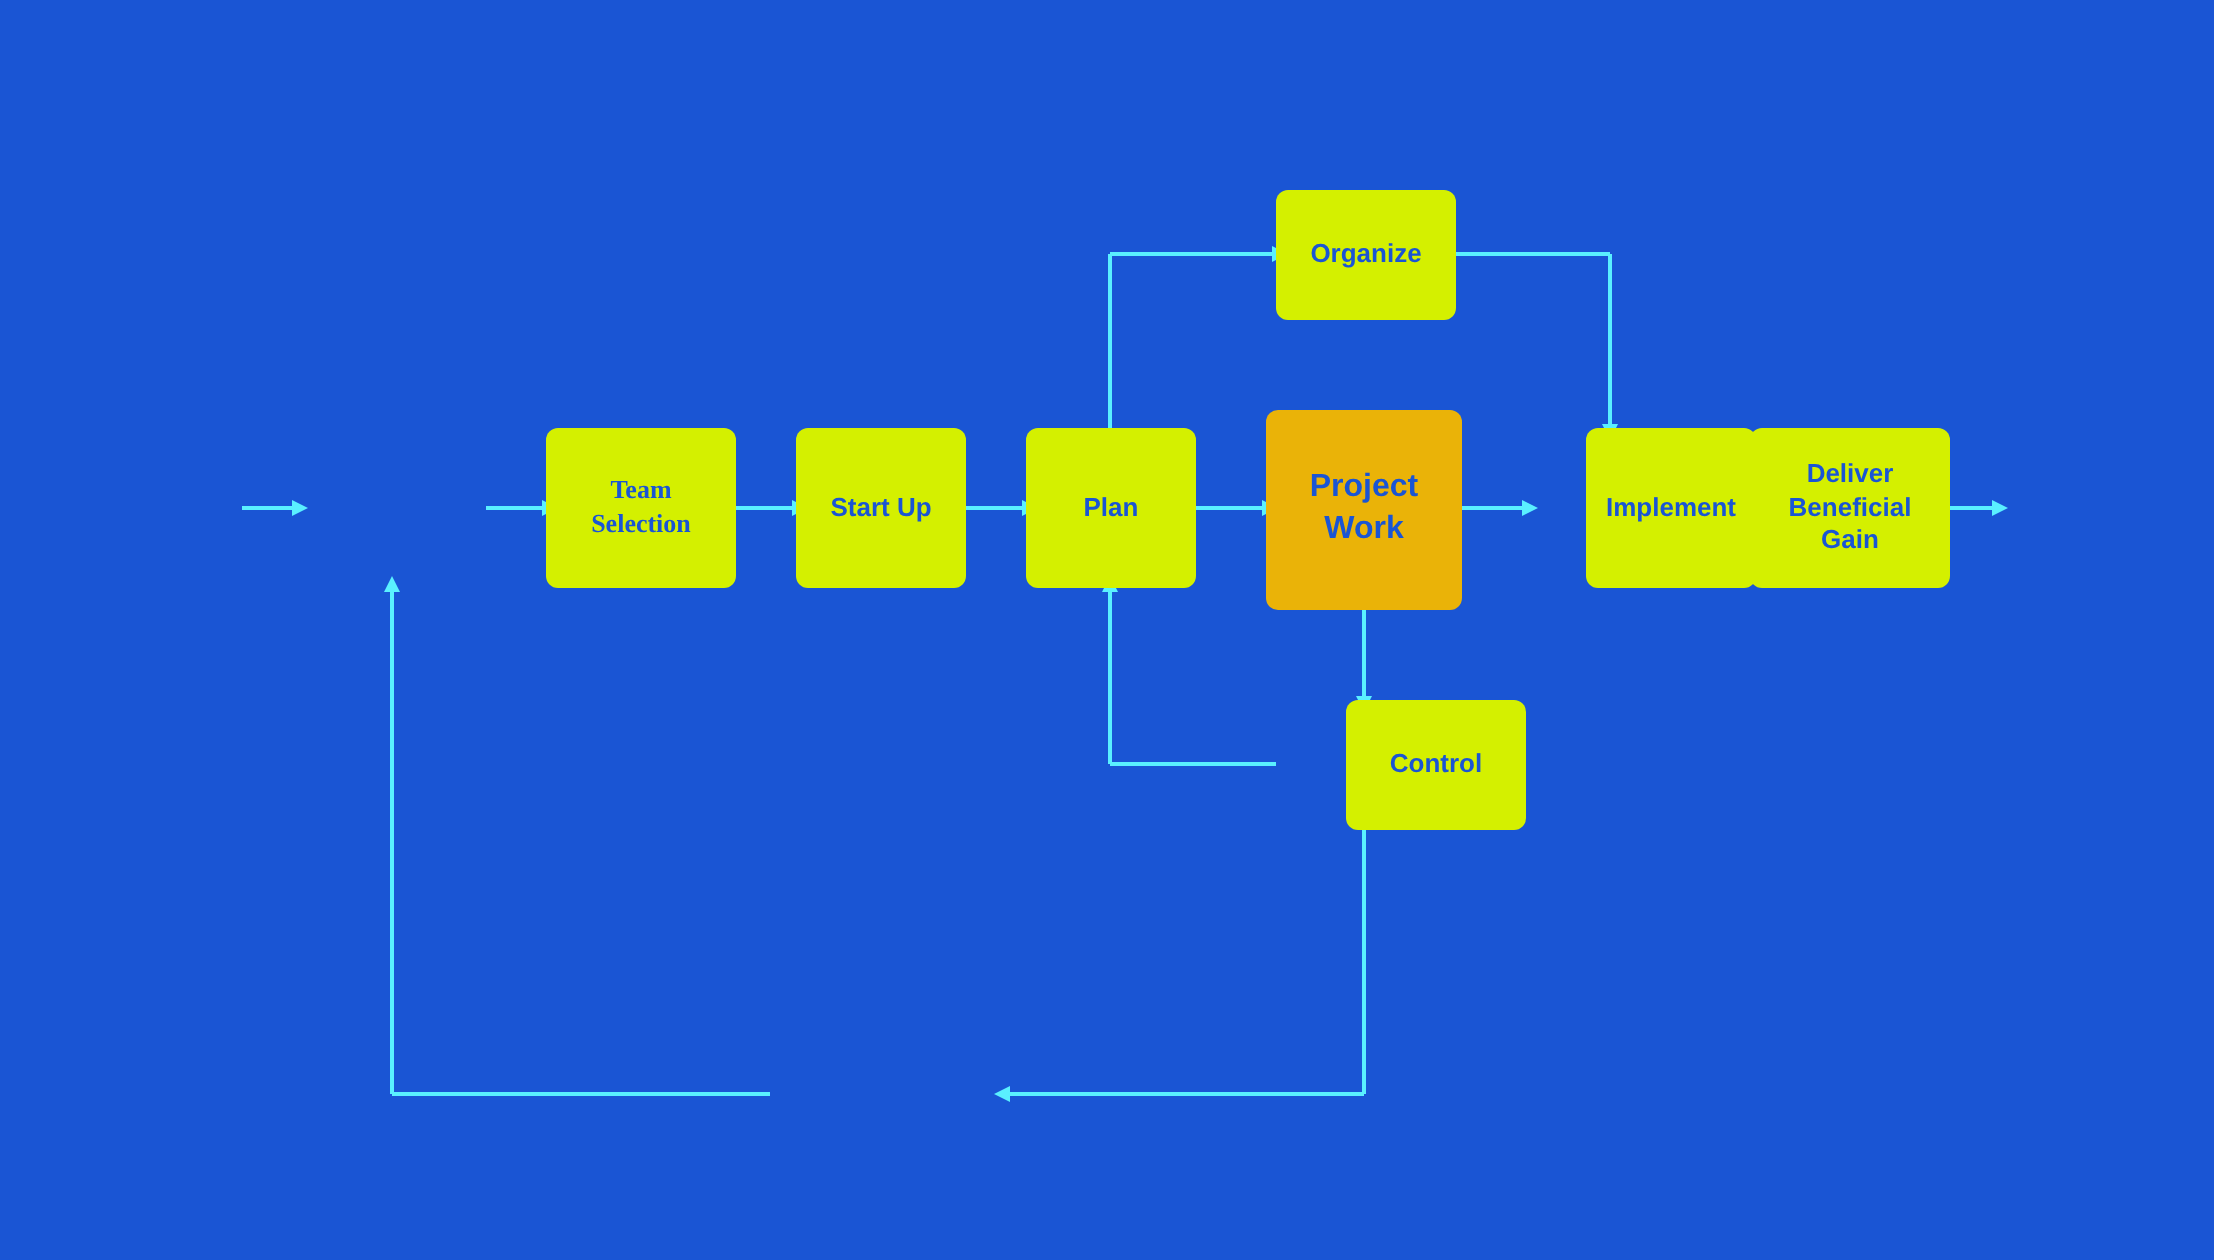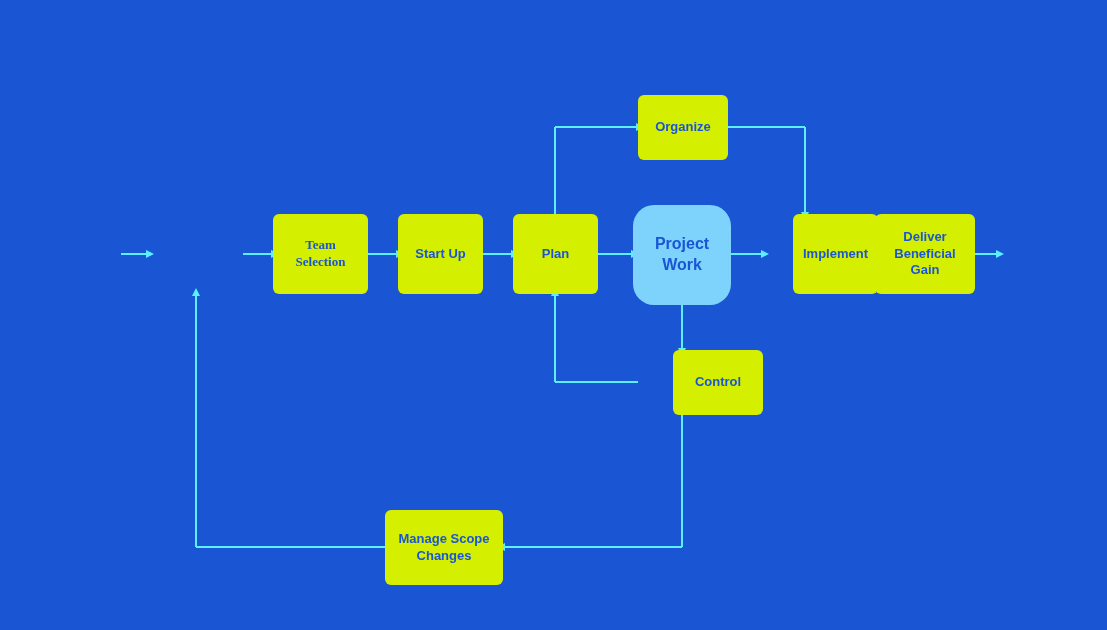"Project Work" .box.green { background-color: #7dd3fc -> #eab308; border-radius: 21px -> none }
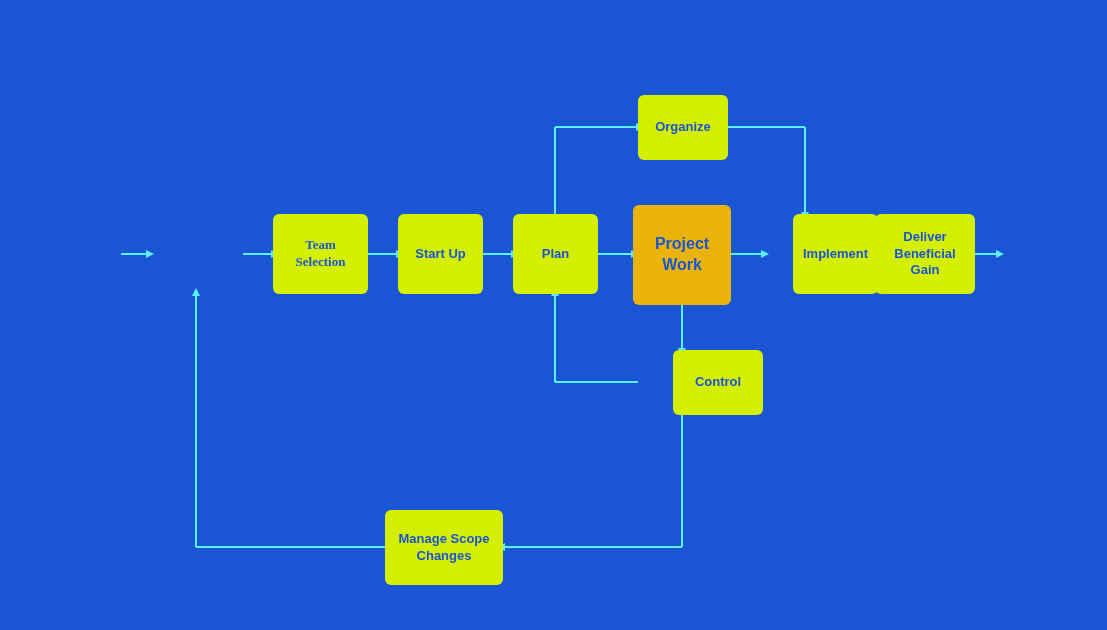"Manage Scope Changes" div.box { html: <div>Manage Scope Changes</div> -> none }
